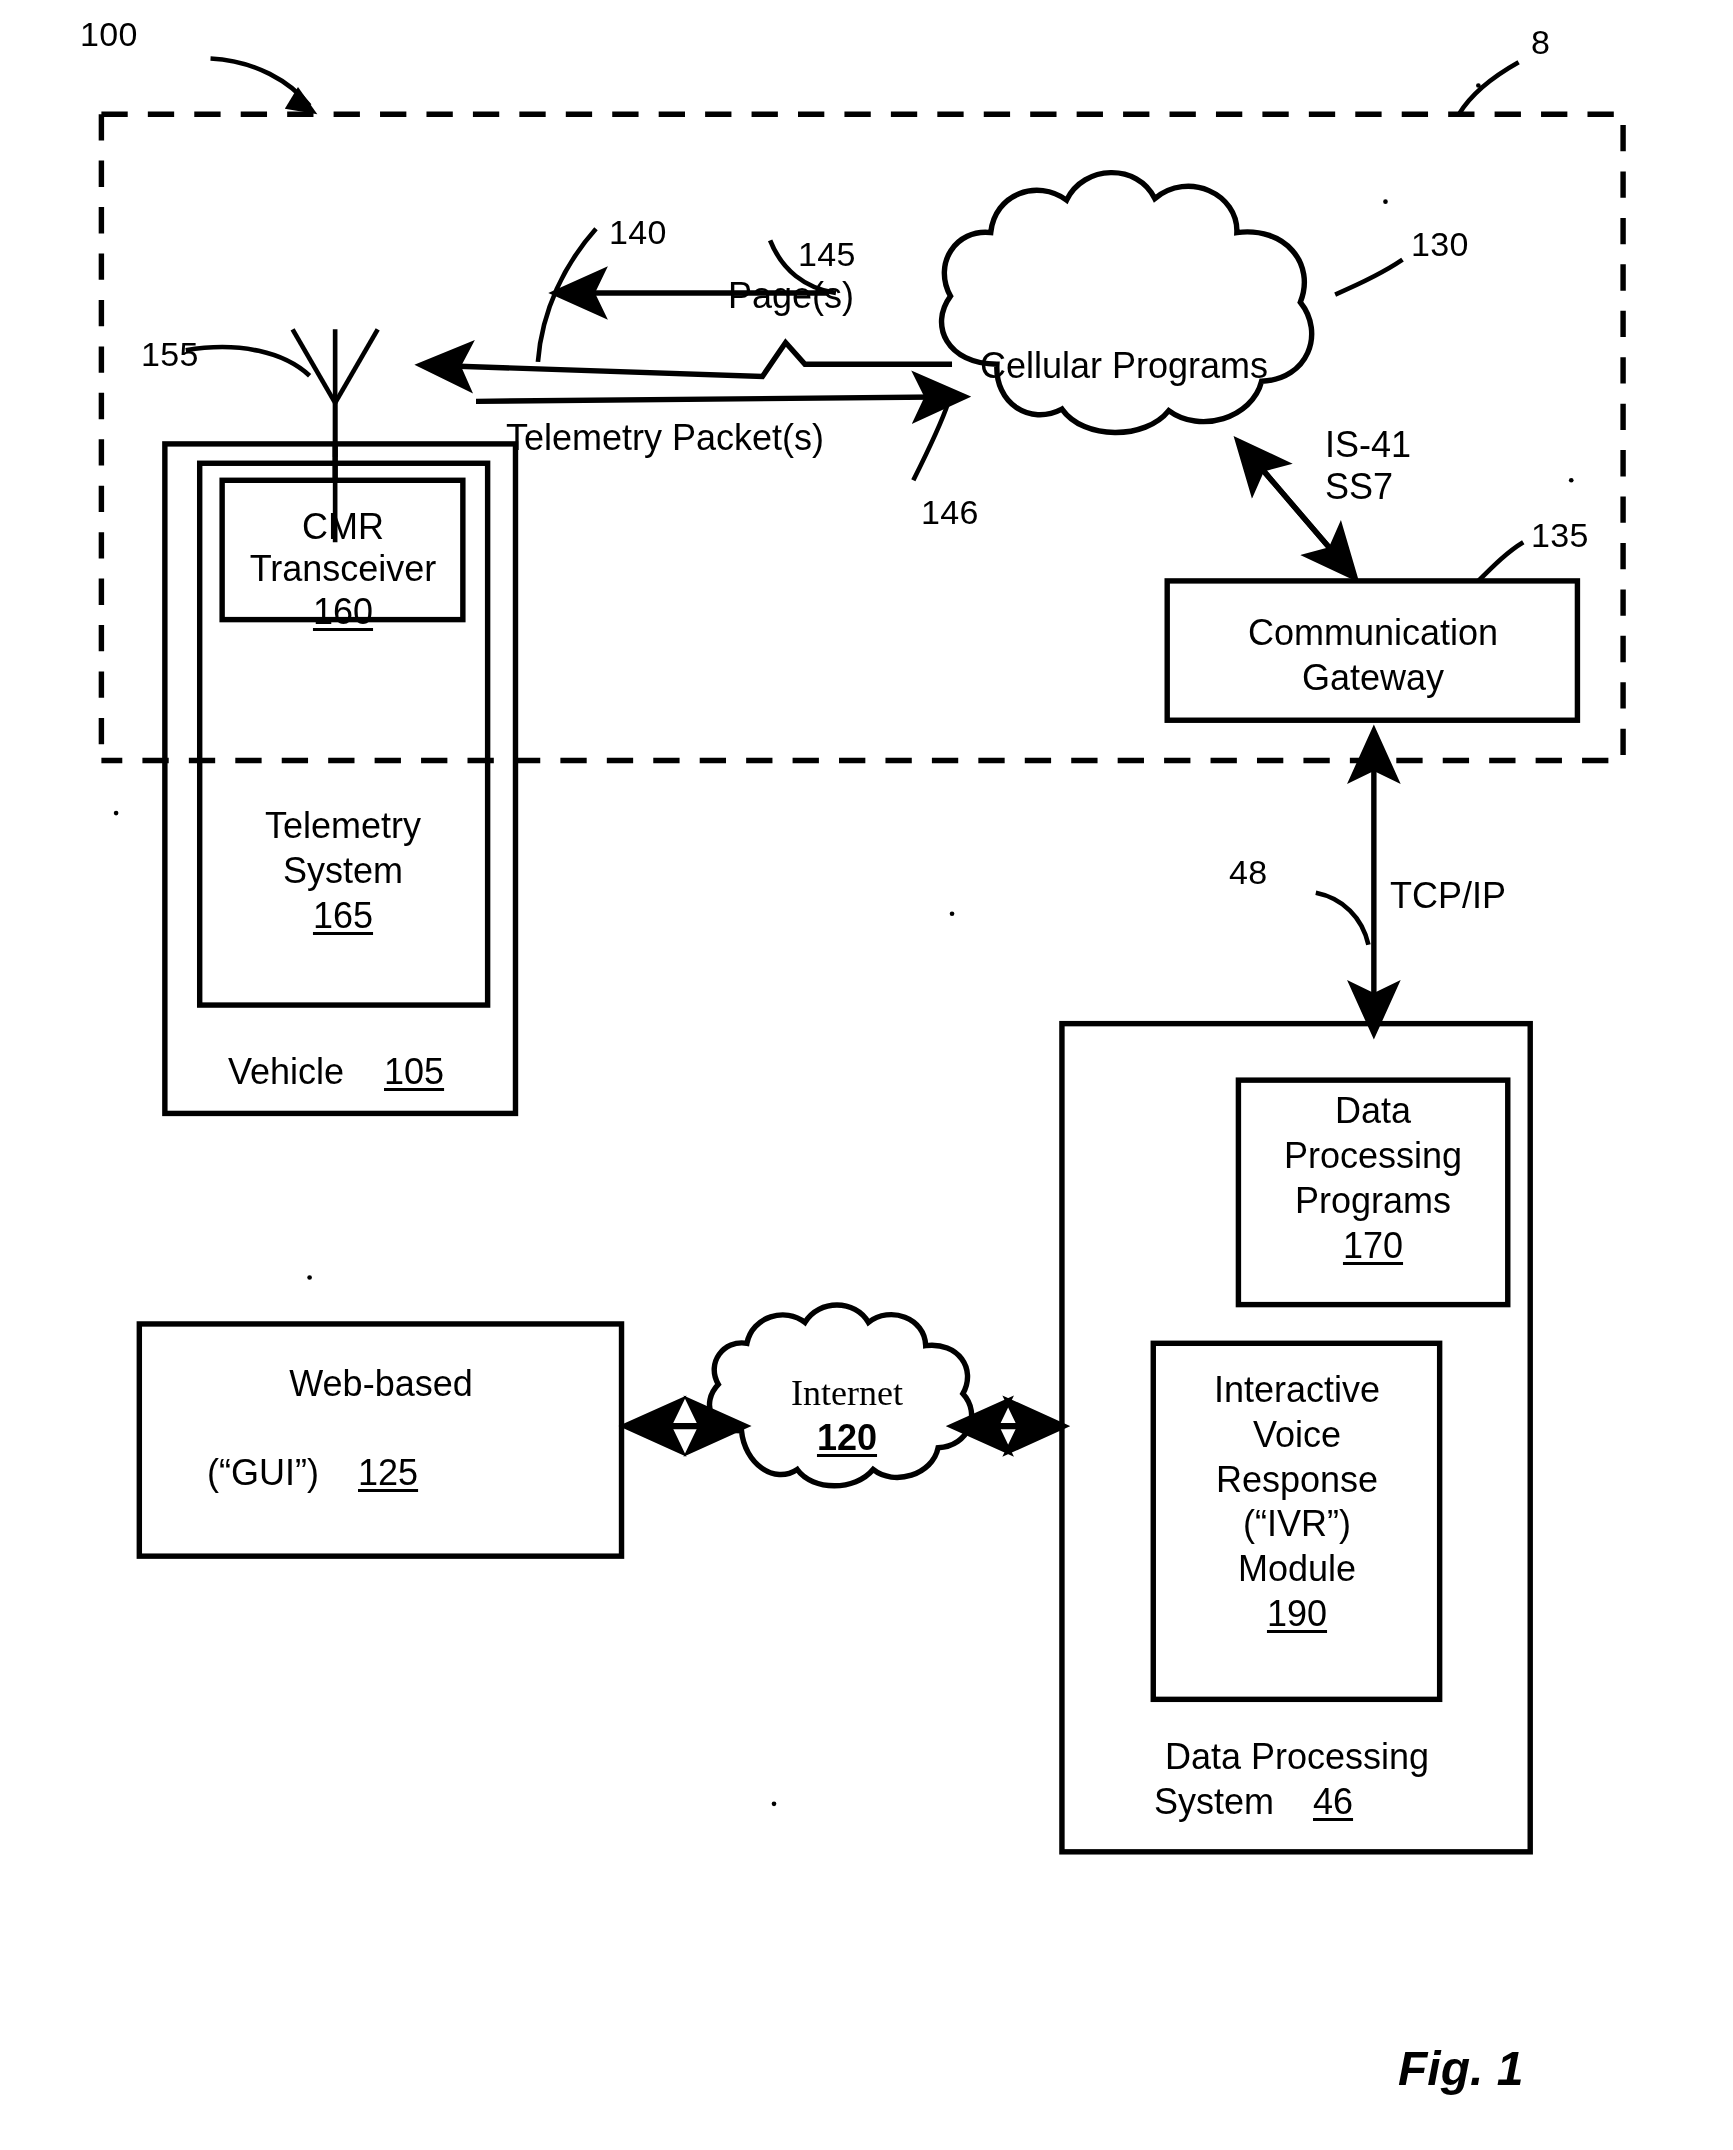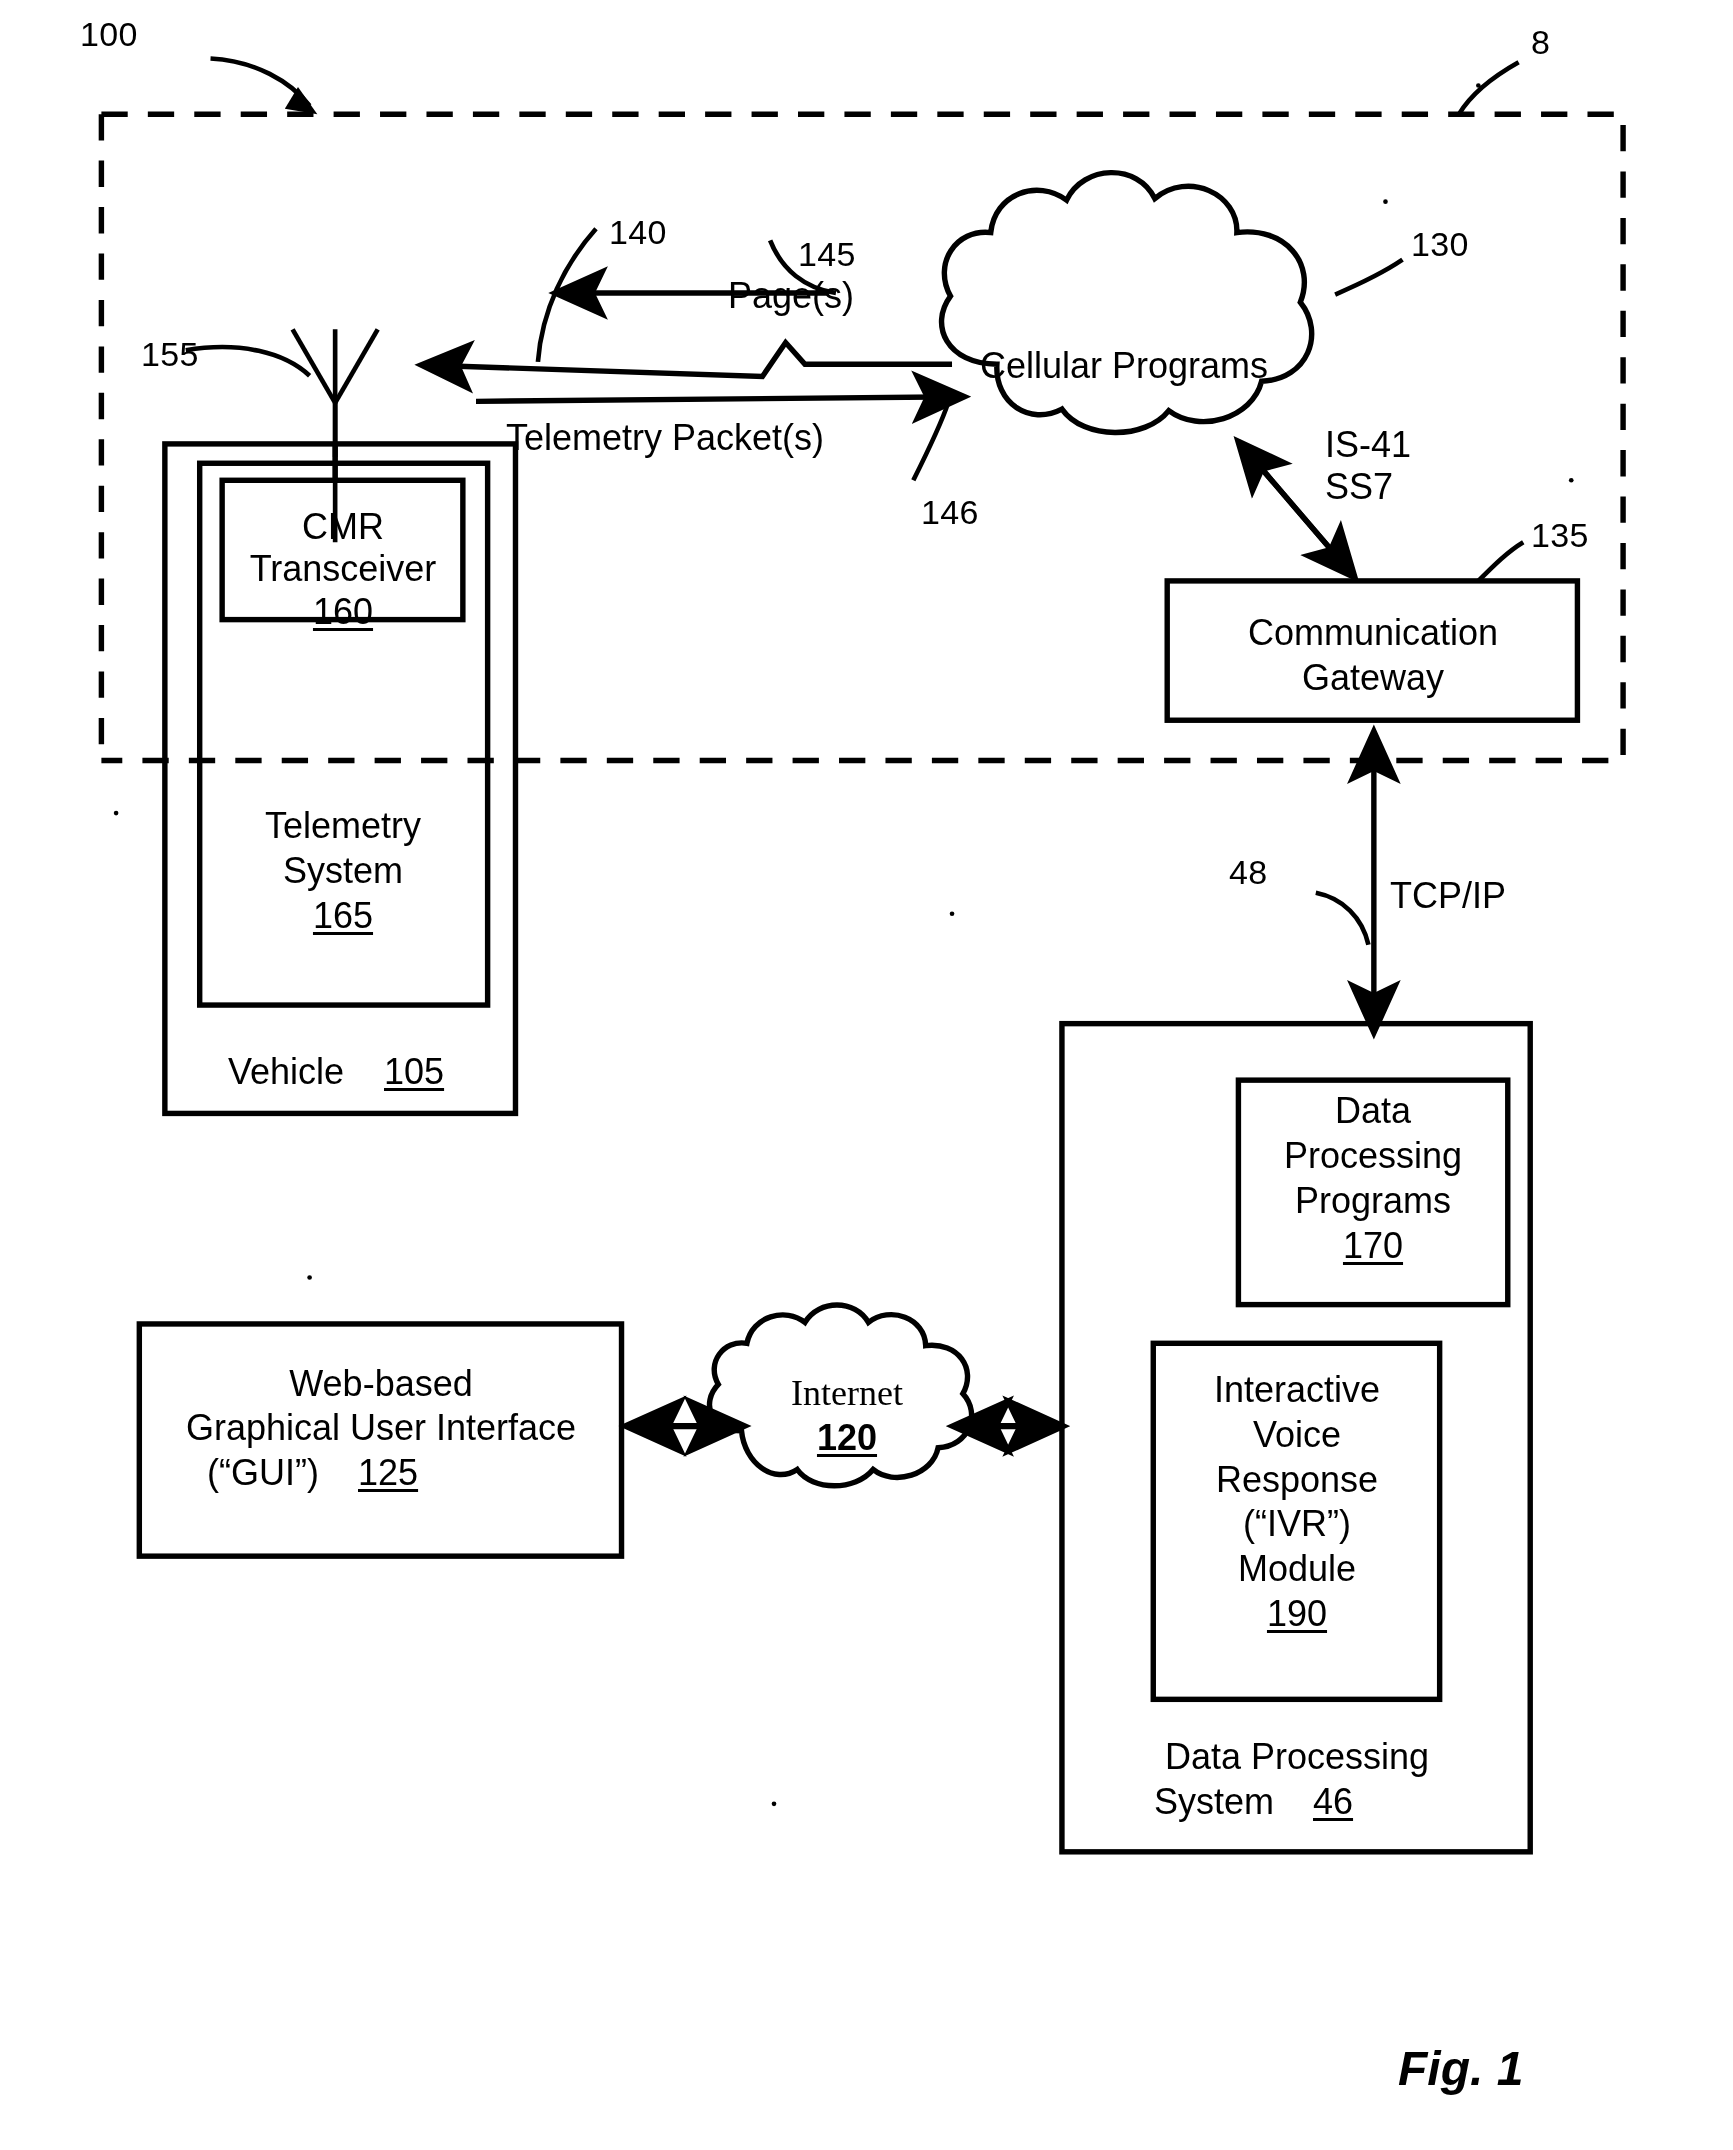"Graphical User Interface" div.lbl { html: <div>Graphical User Interface</div> -> none }
